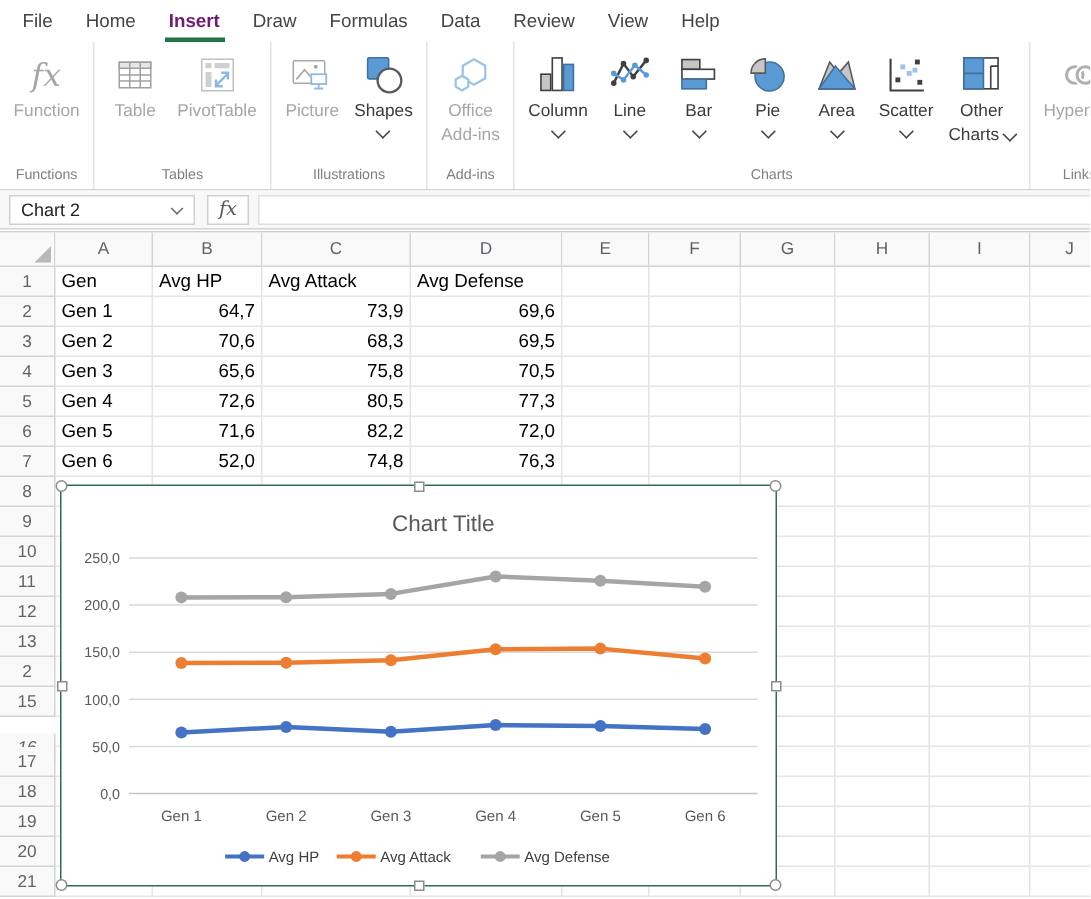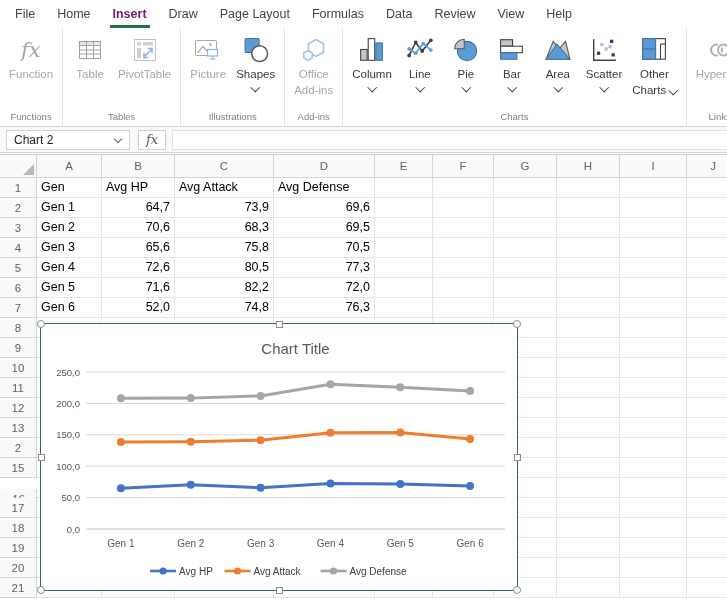"Page Layout" div.tab { html: <div>Page Layout</div> -> none }
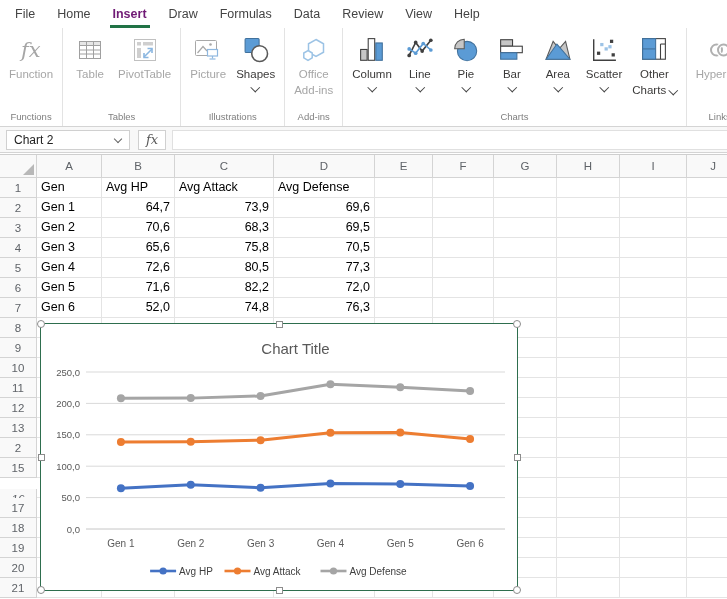"Pie" div.rbtn { order: before "Bar" -> after "Bar" }
